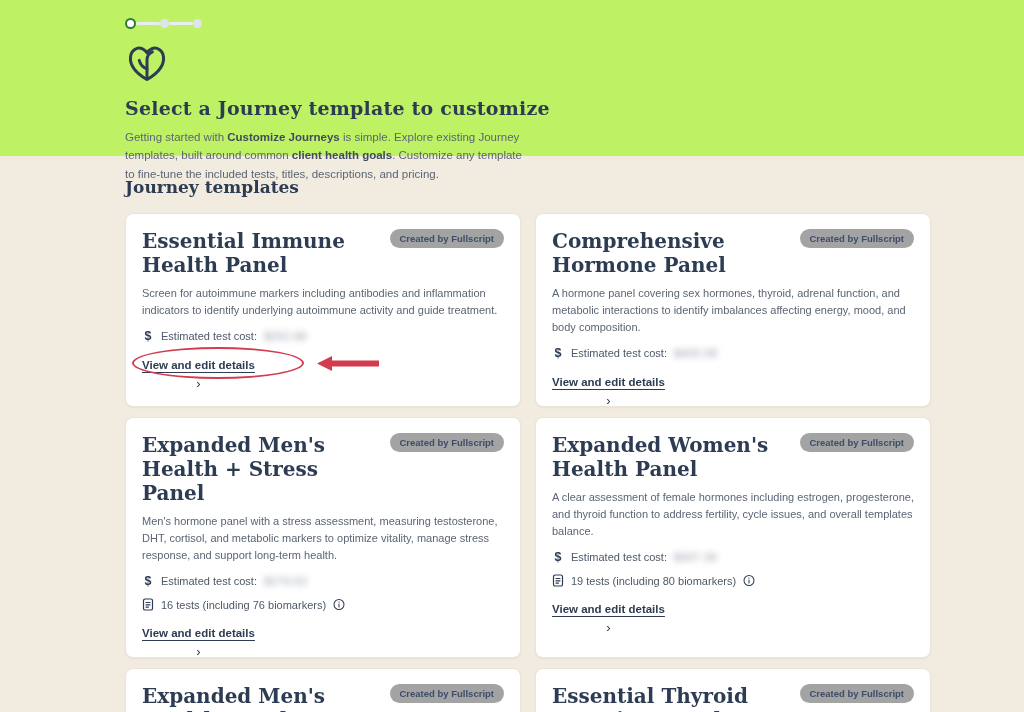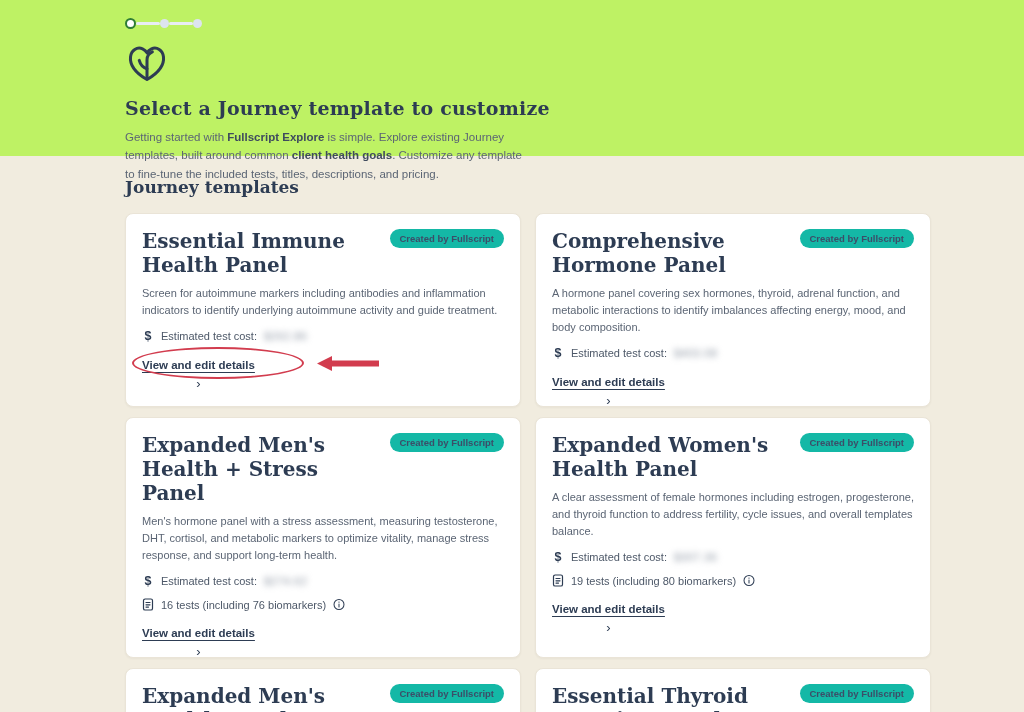"Fullscript Explore" b { text: Fullscript Explore -> Customize Journeys }
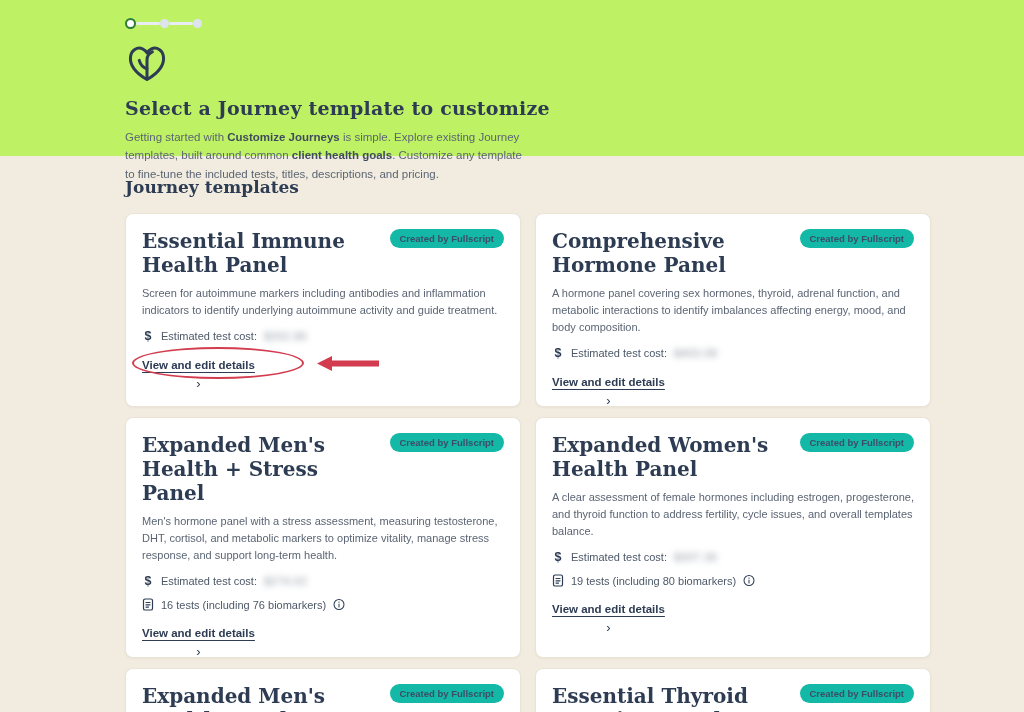"Created by Fullscript" .badge { background: #14b8a6 -> #a3a3a3 }
